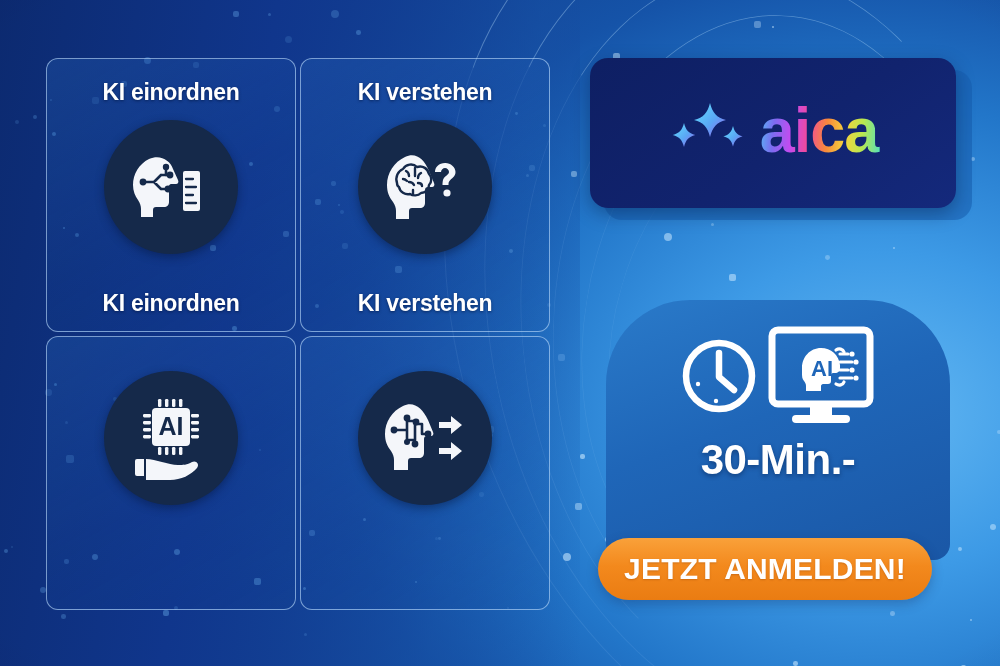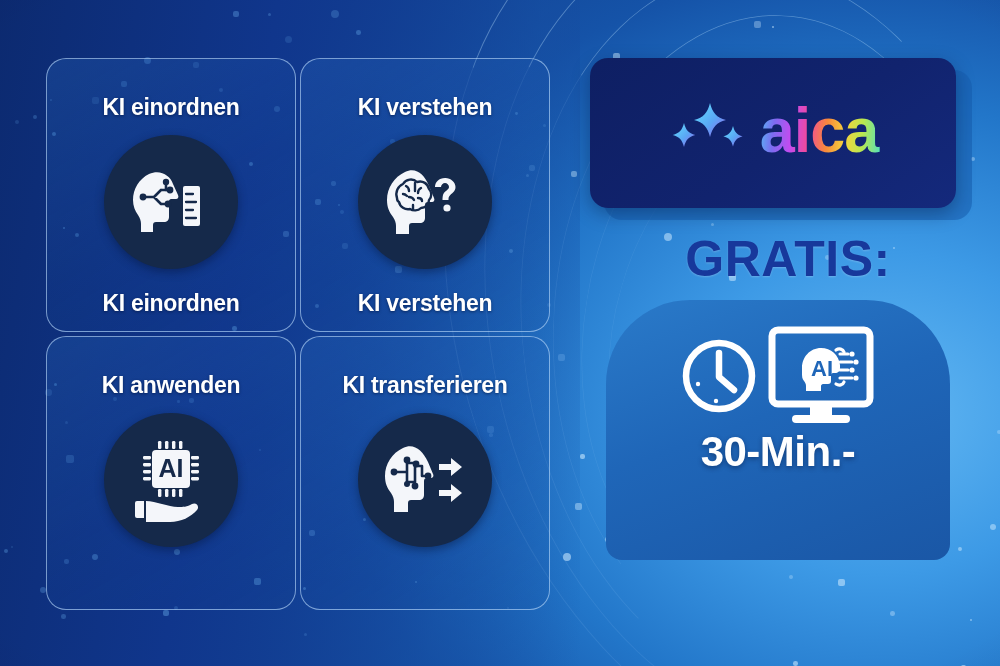"KI einordnen" .card { border-radius: 20px -> 12px; padding-top: 35px -> 20px }
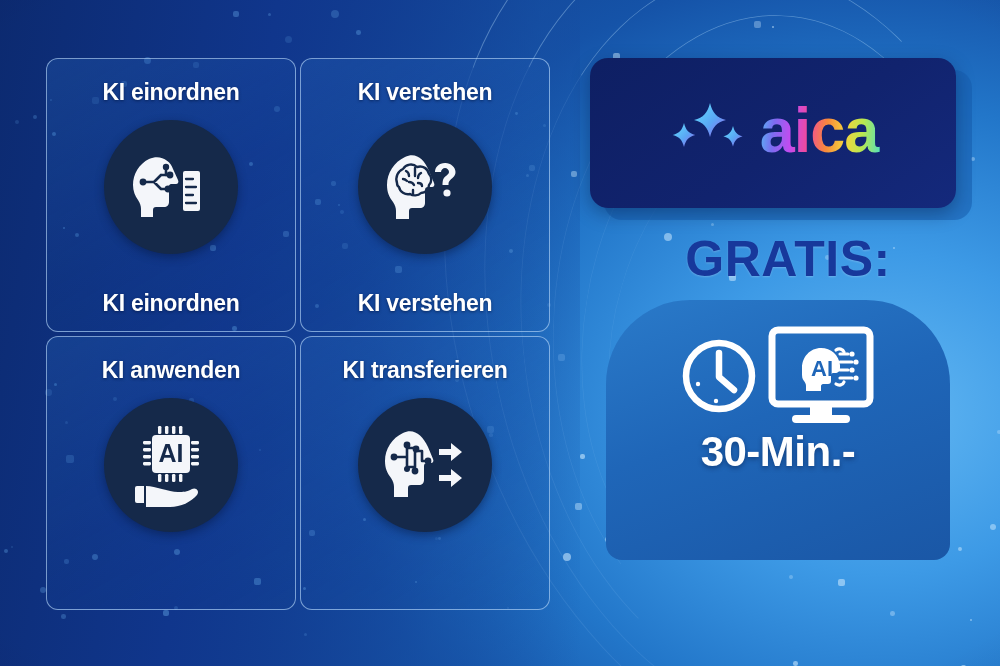"GRATIS:" div { html: <div>GRATIS:</div> -> none }
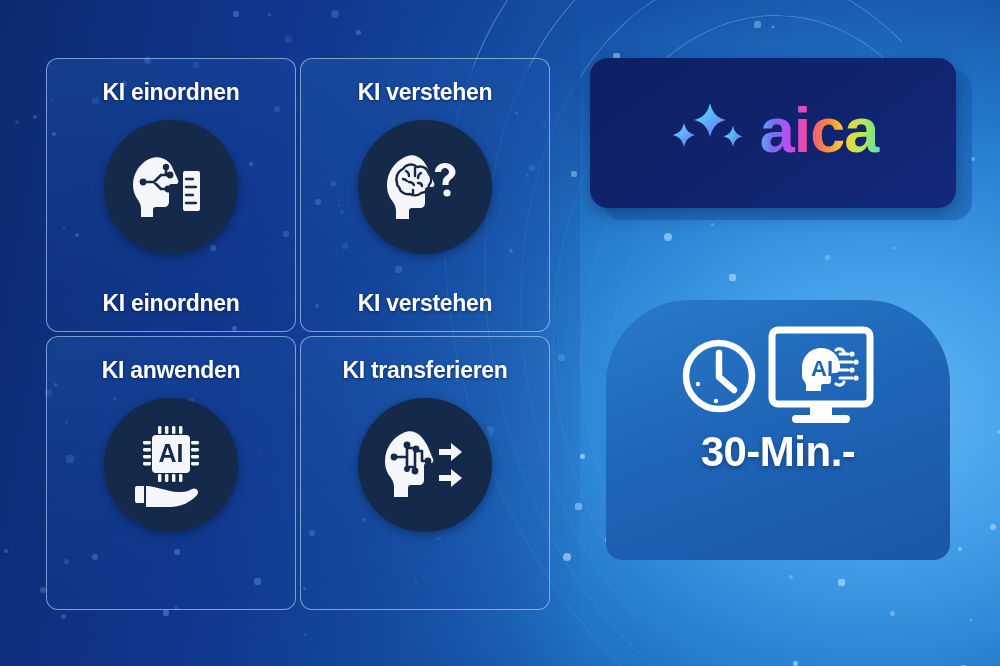"KI anwenden" div.card-title { html: <div>KI anwenden</div> -> none }
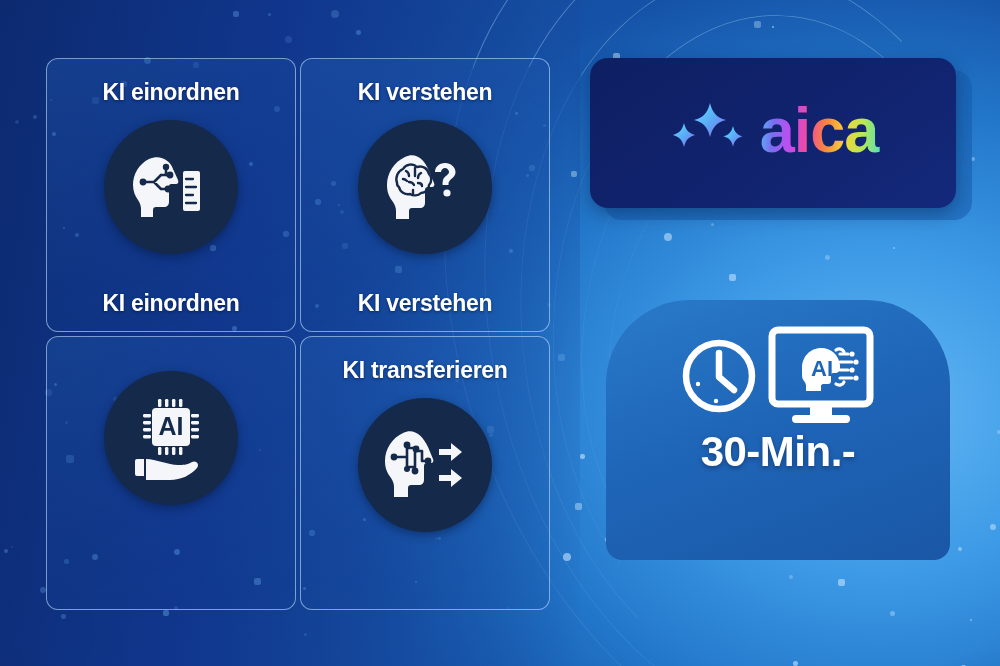"KI transferieren" div.card-title { html: <div>KI transferieren</div> -> none }
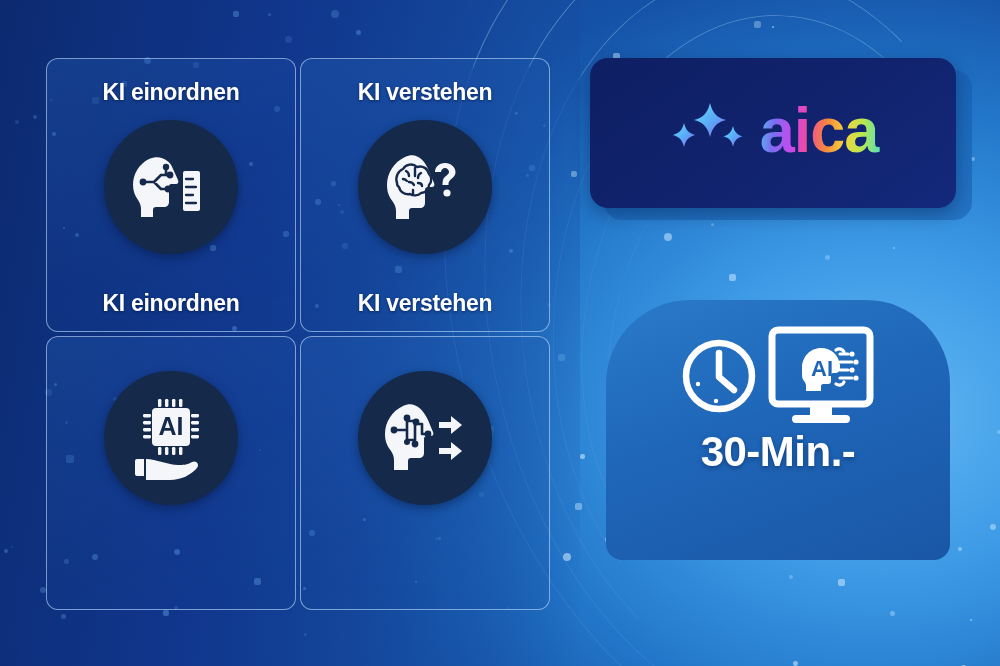"30-Min.-" #webinar-text { margin-top: 0 -> 8px }
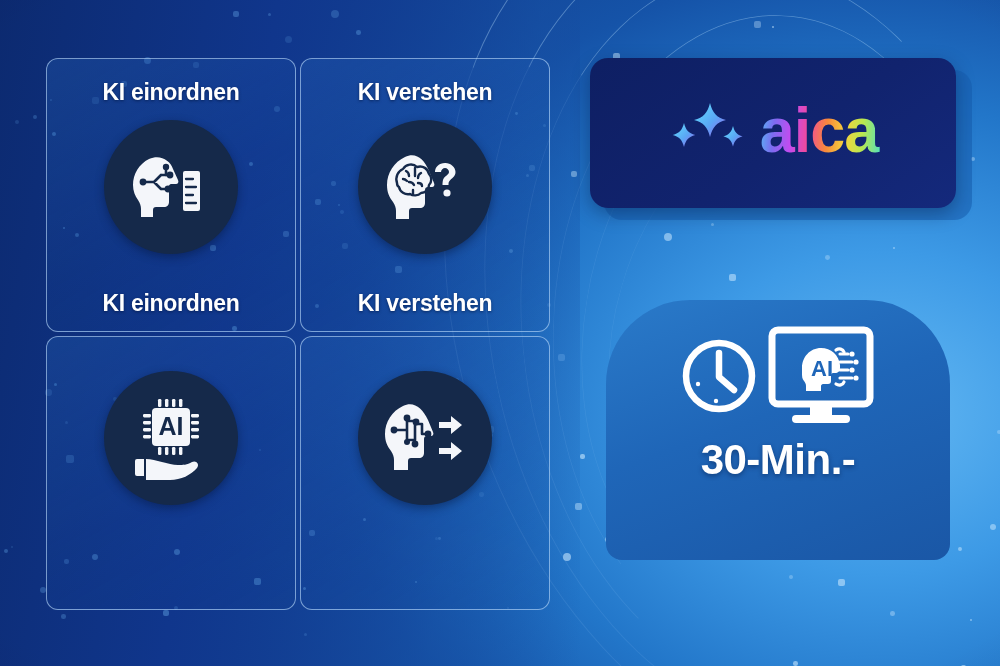"JETZT ANMELDEN!" button { html: none -> <button> <span>JETZT ANMELDEN!</span> </button> }
